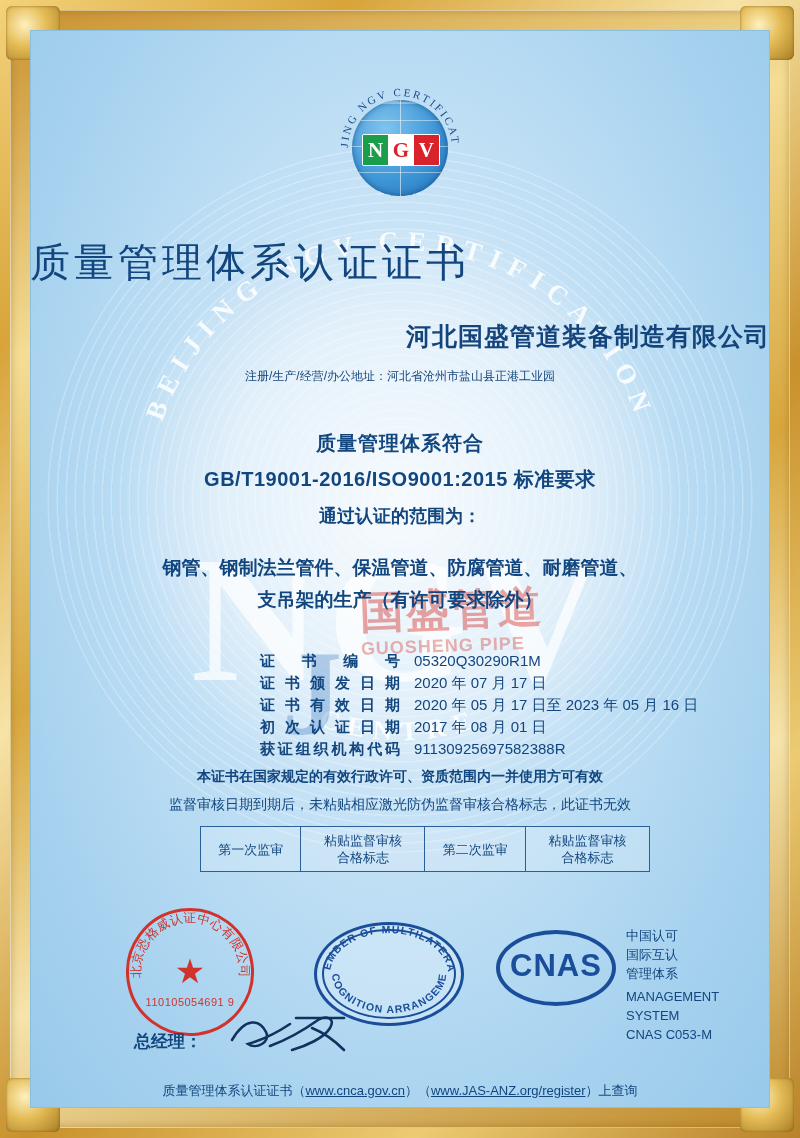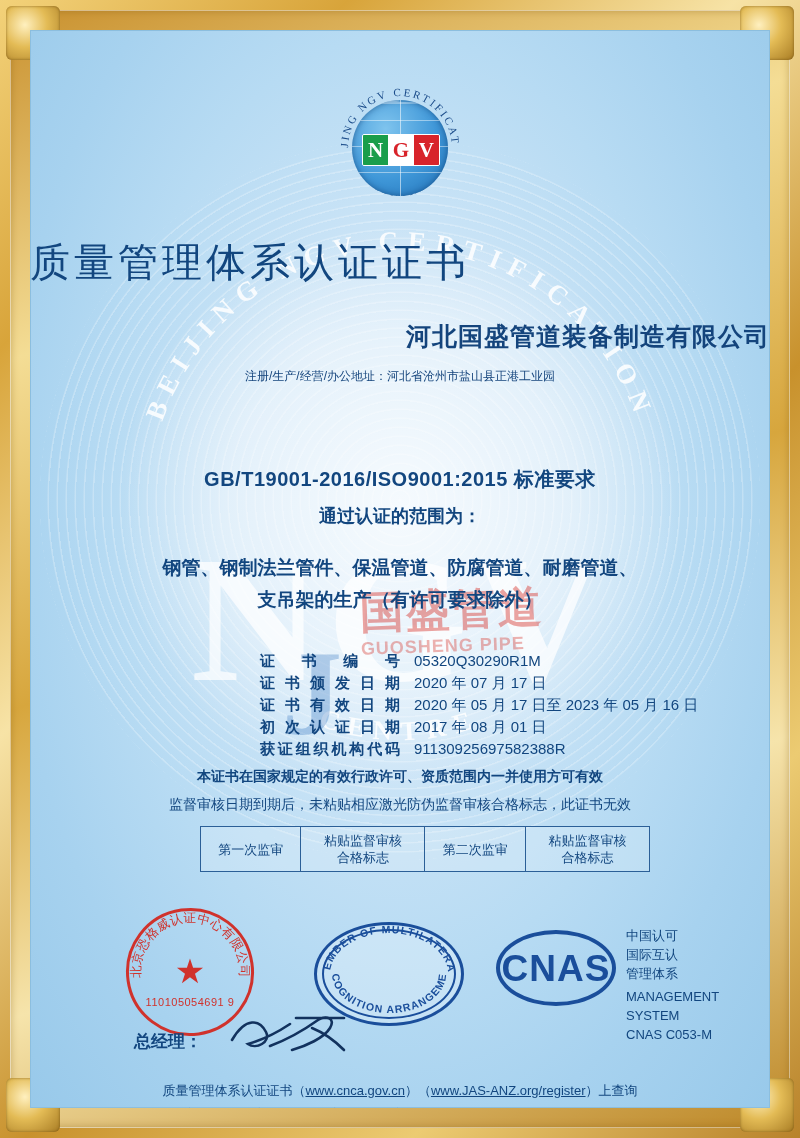"质量管理体系符合" div.std-line1 { html: none -> <div>质量管理体系符合</div> }
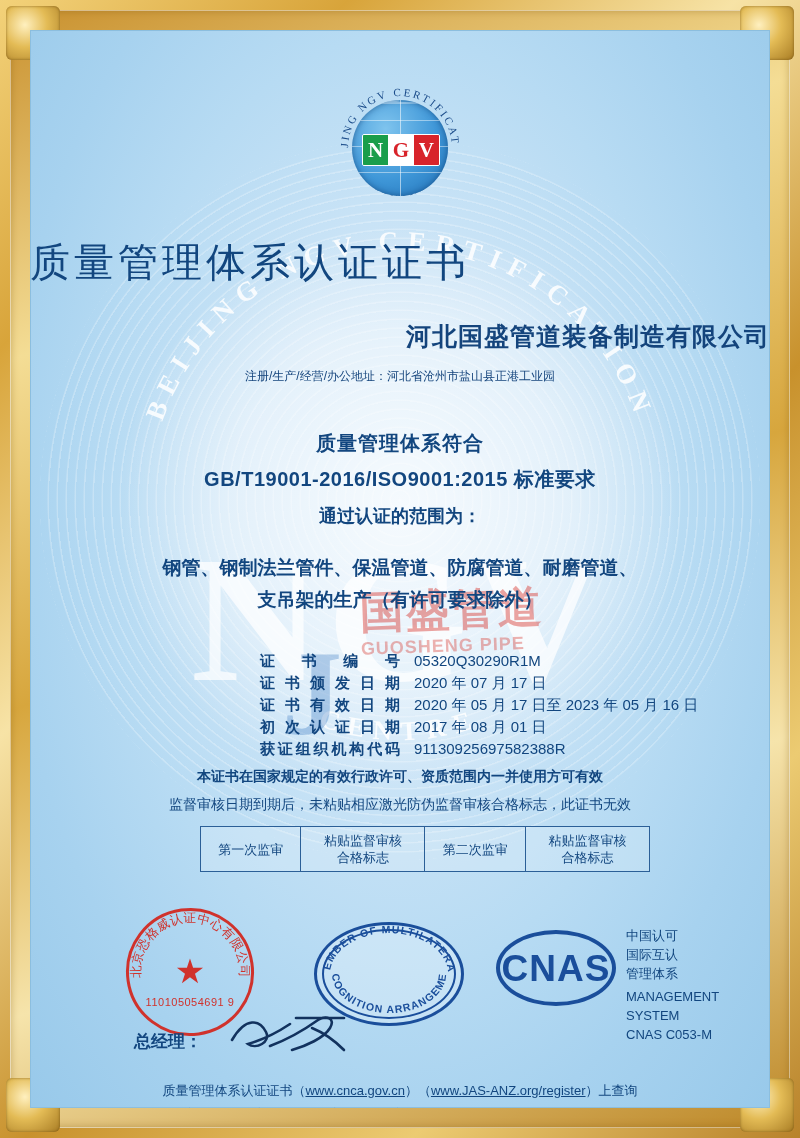"CNAS" .cnas-text { font-size: 37px -> 31px }
